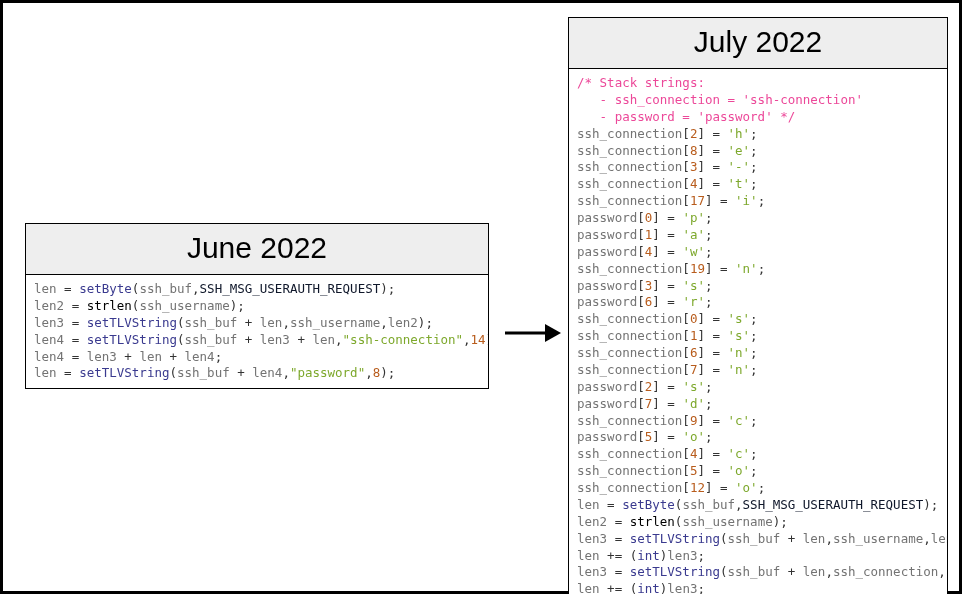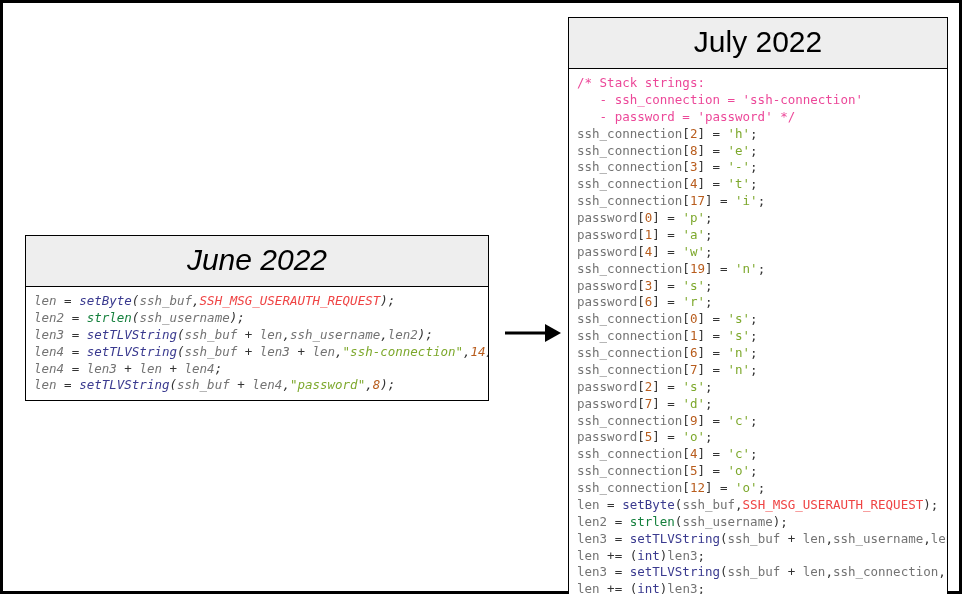"June 2022" #panel-left { font-style: italic -> none; top: 232px -> 220px }
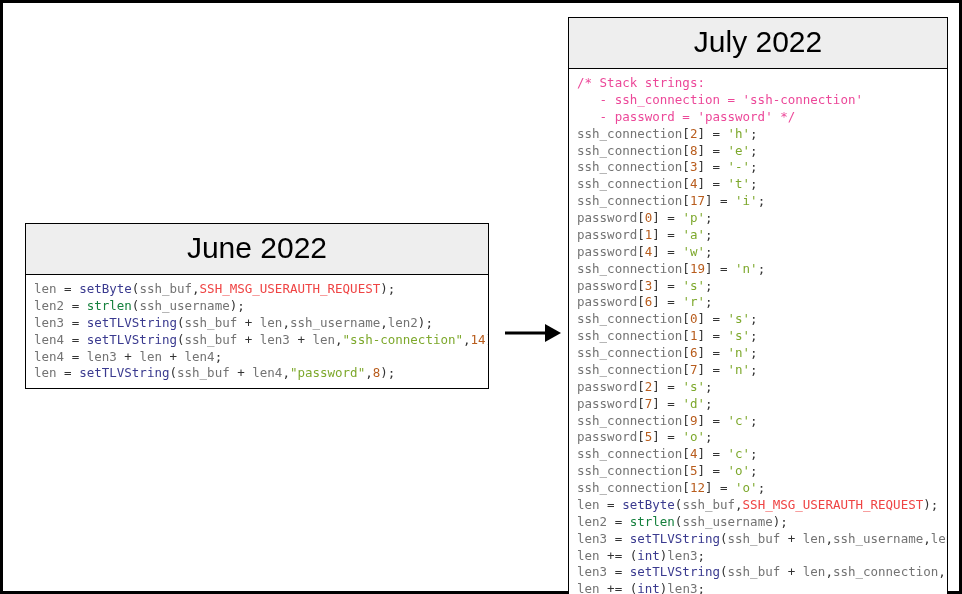"SSH_MSG_USERAUTH_REQUEST" .c-const { color: #ef4444 -> #0f172a }
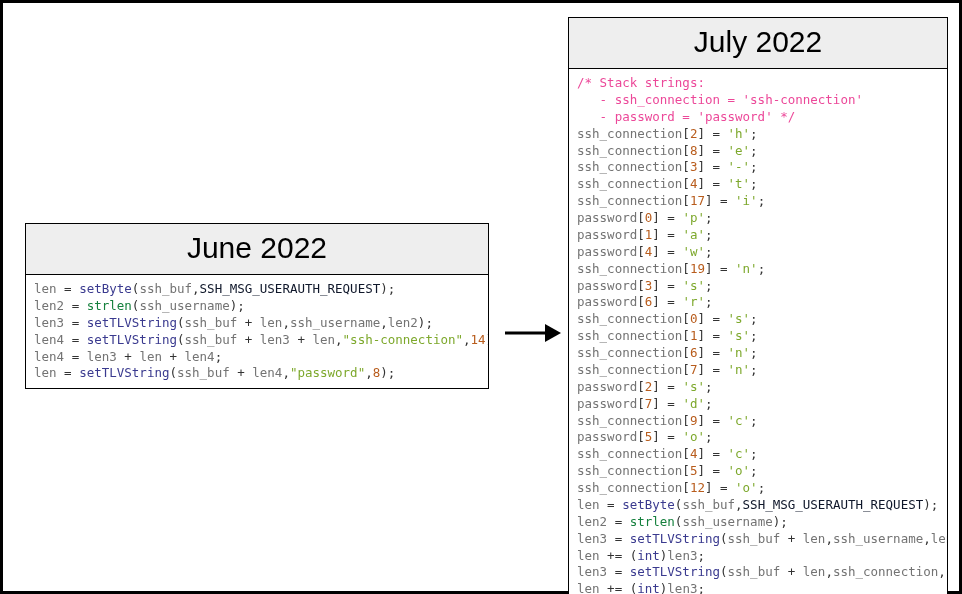"strlen" .c-func { color: #15803d -> #000000 }
